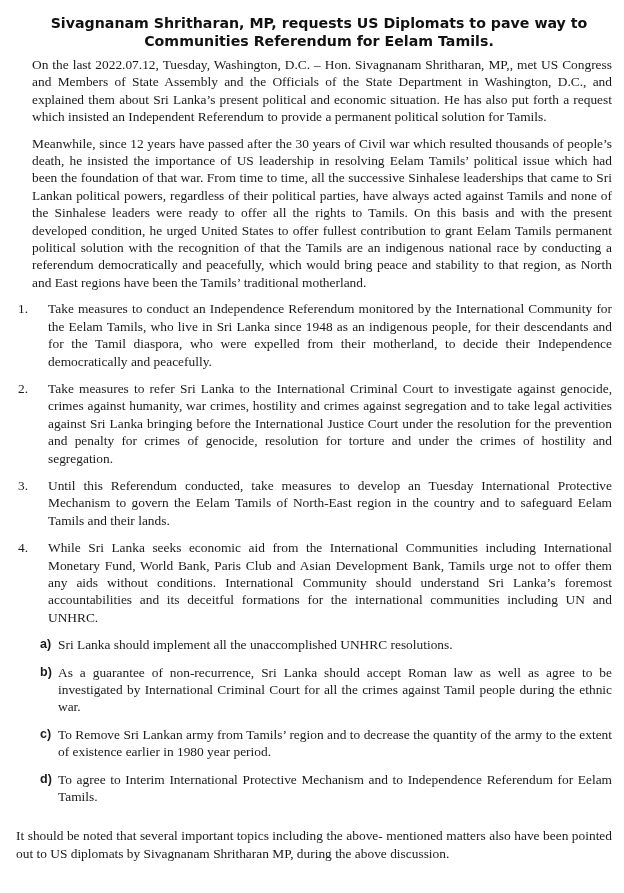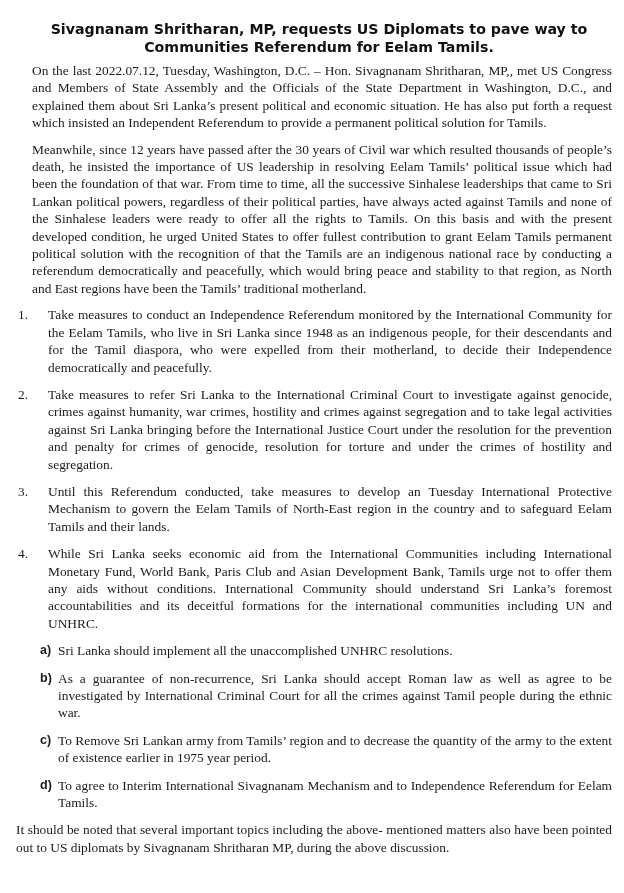"Sivagnanam Shritharan, MP, requests US" .page { padding: 20px 12px 0 16px -> 14px 12px 0 16px }
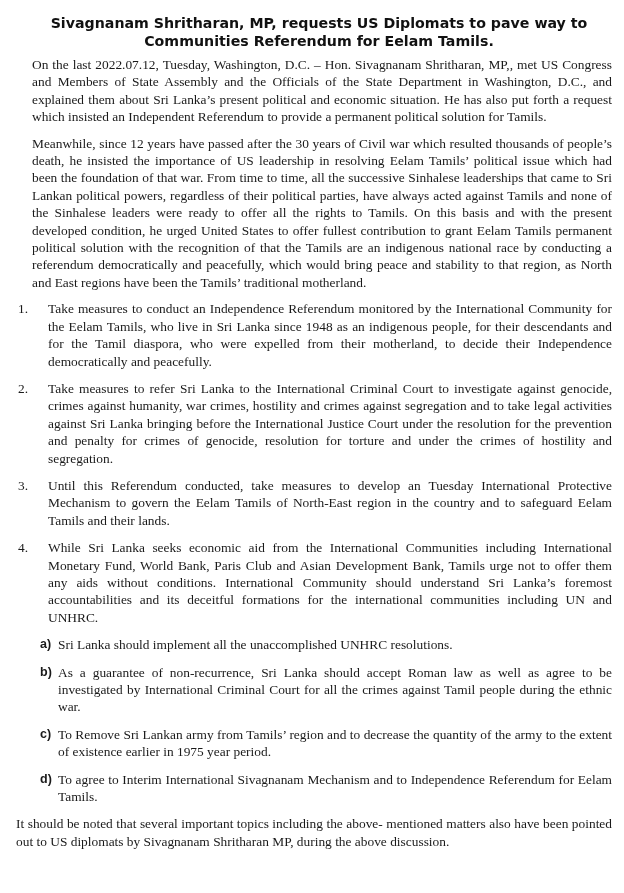"To Remove Sri Lankan army" span.t { text: 1975 -> 1980 }
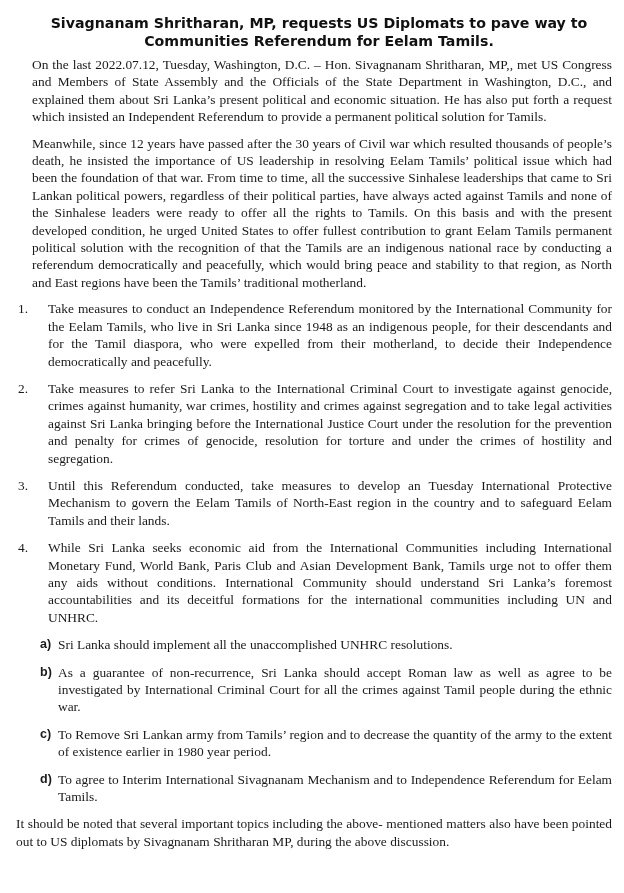"To agree to Interim International" span.t { text: Sivagnanam -> Protective }
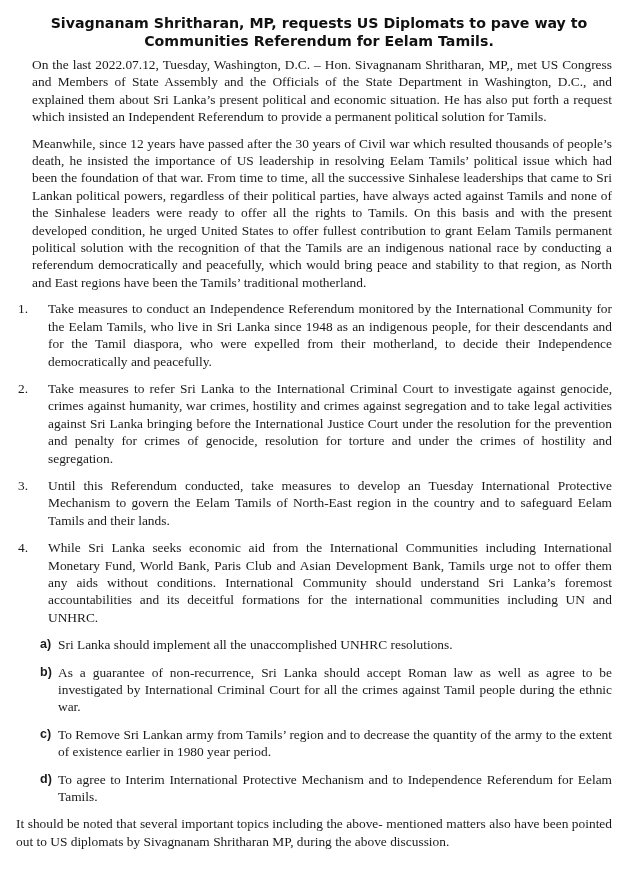"It should be noted that" .closing { margin: 10px 0 12px 0 -> 22px 0 12px 0 }
